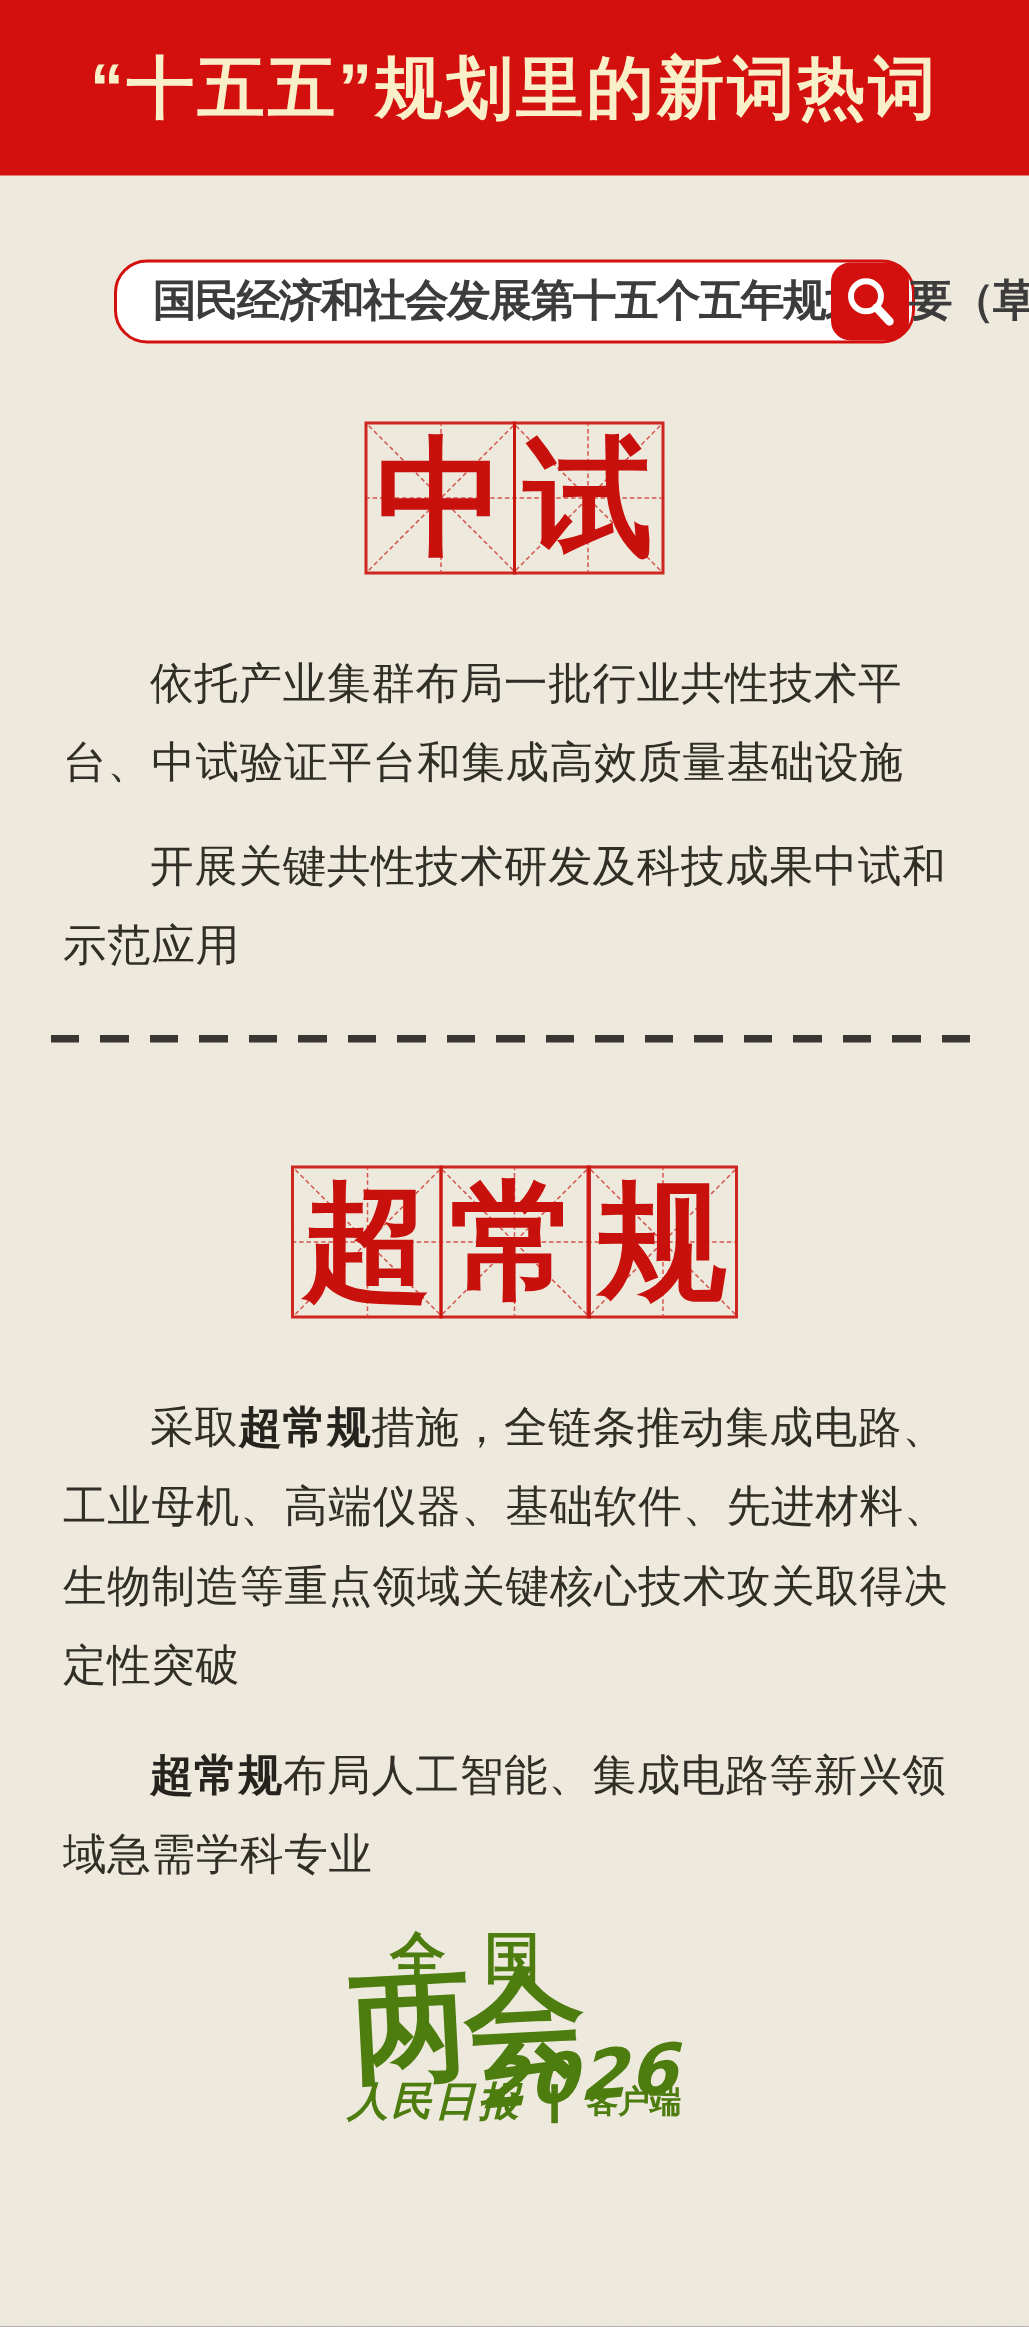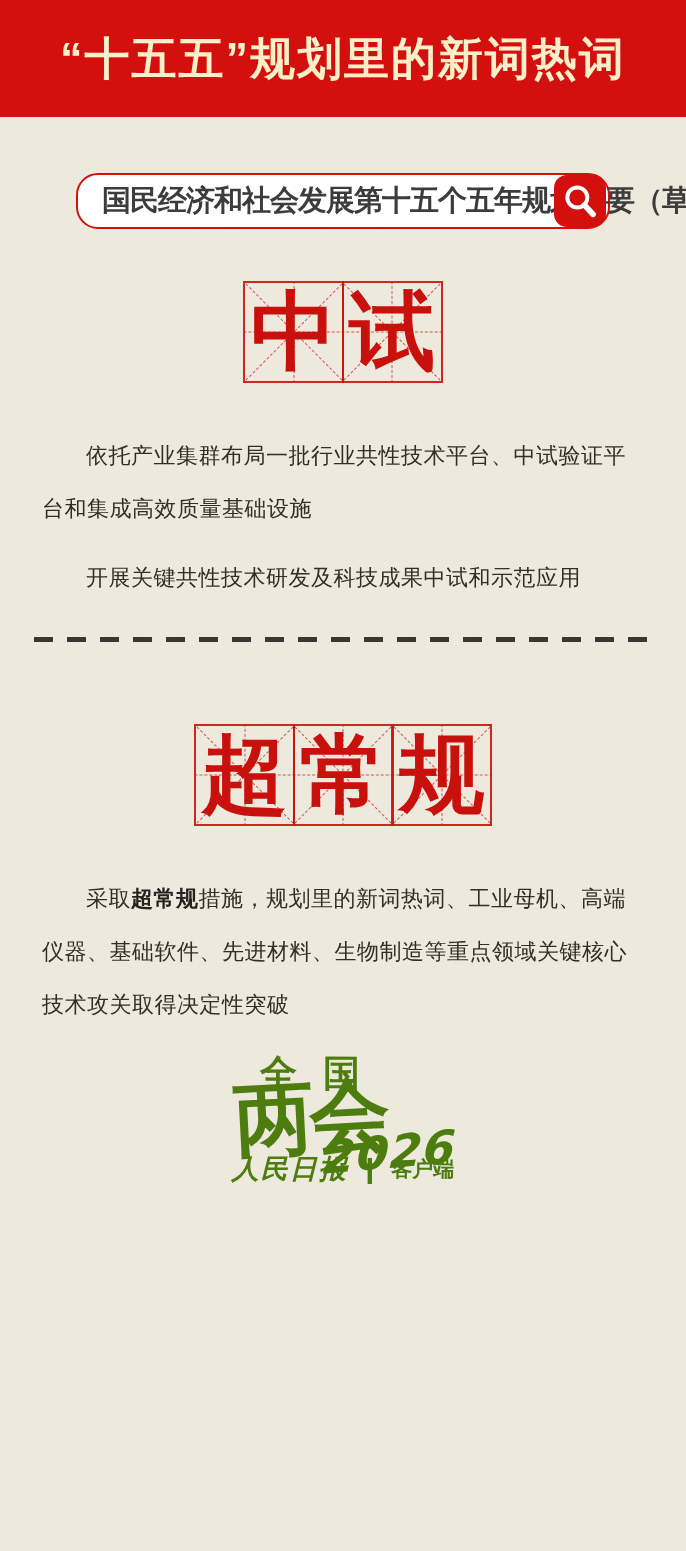"依托产业集群布局一批行业共性技术平台、中试验证平台和集成高效质量基础设施" .para { font-size: 22px -> 29px }
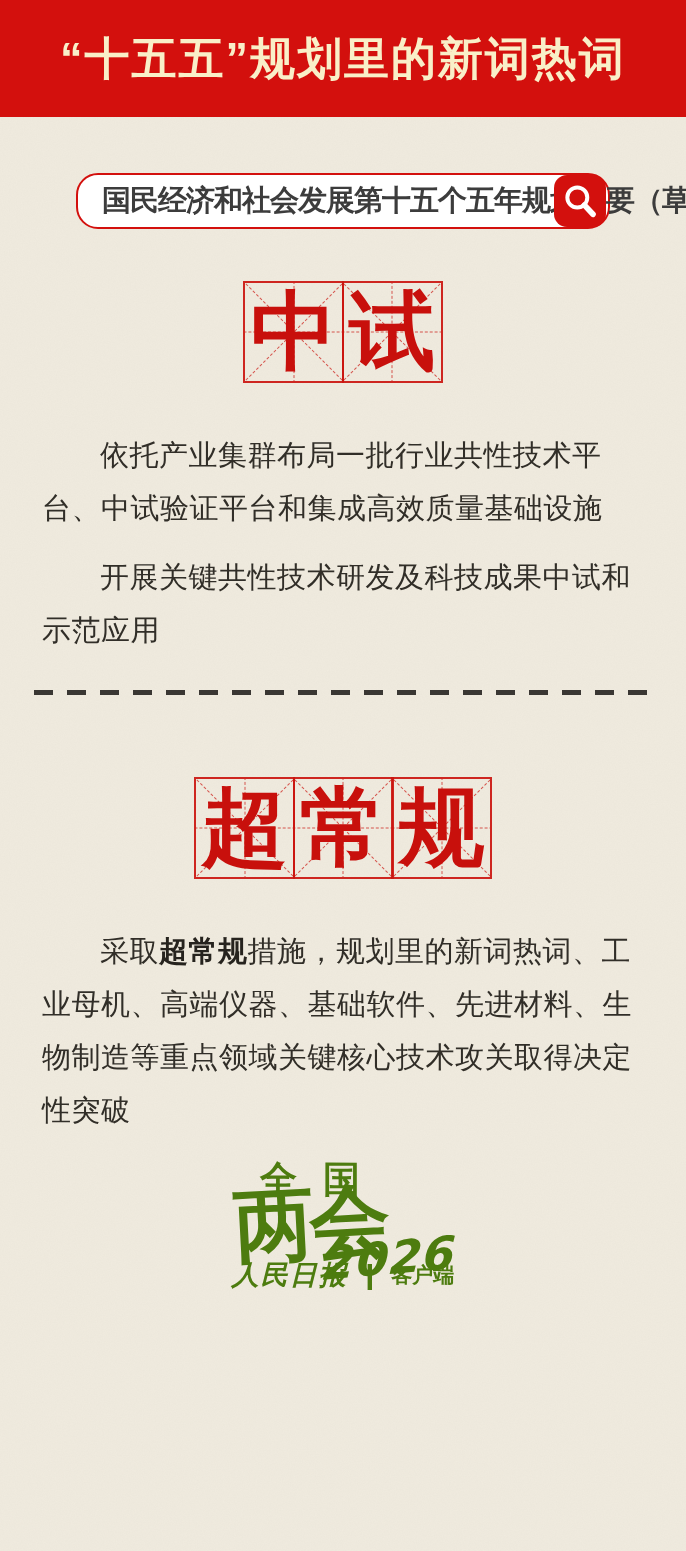"措施，规划里的新词热词、工业母机、高端仪器、基础软件、先进材料、生物制造等重点领" span { text: 规划里的新词热词 -> 全链条推动集成电路 }
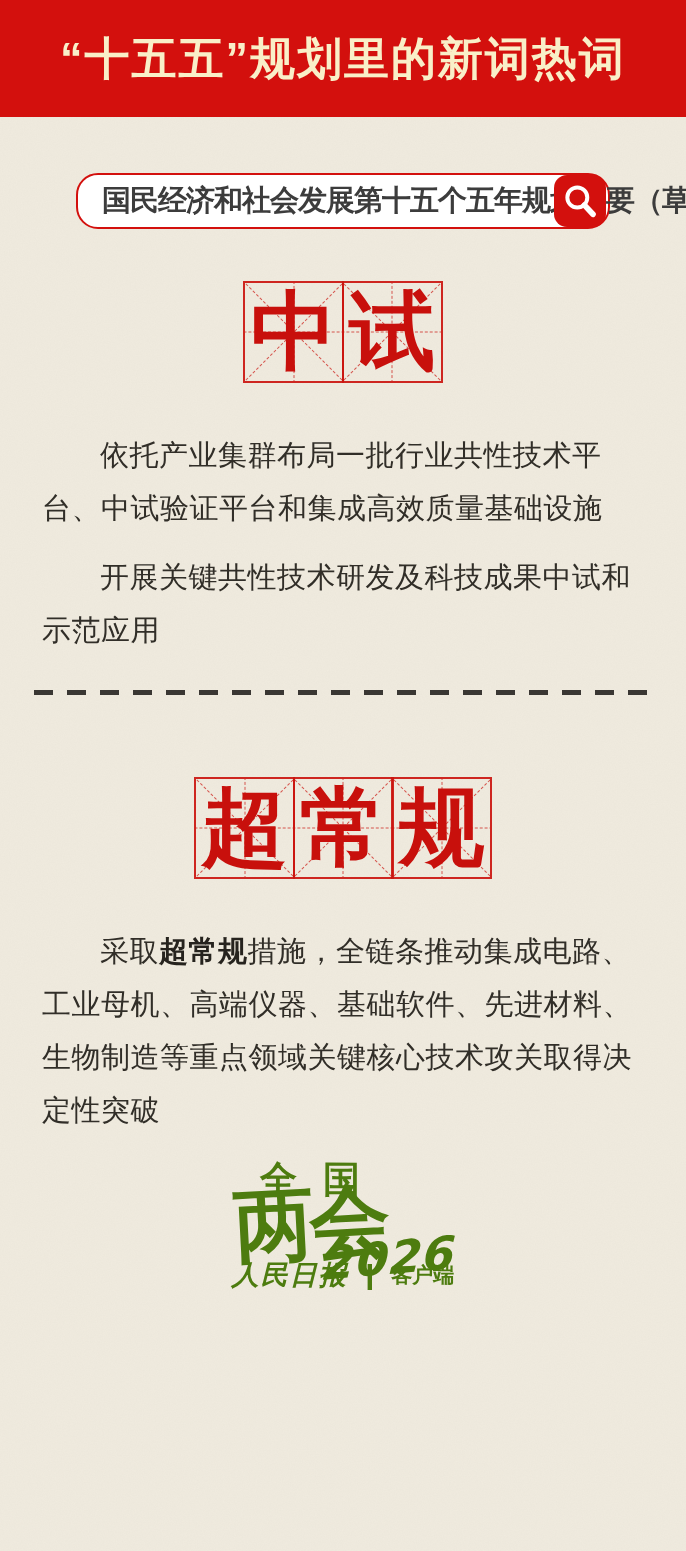"超常规布局人工智能、集成电路等新兴领域急需学科专业" p.para { html: none -> <p><span>超常规</span><span>布局人工智能、集成电路等新兴领域急需学科专业</span></p> }
